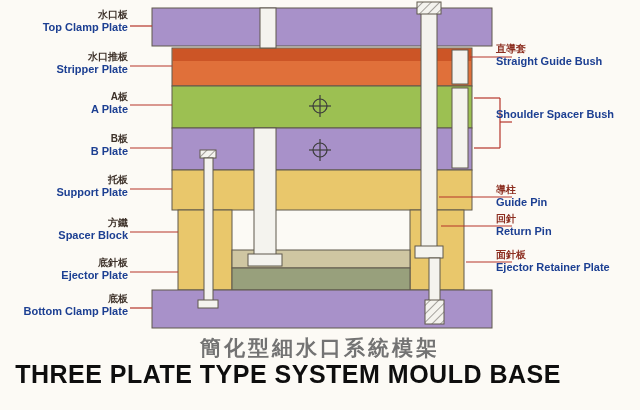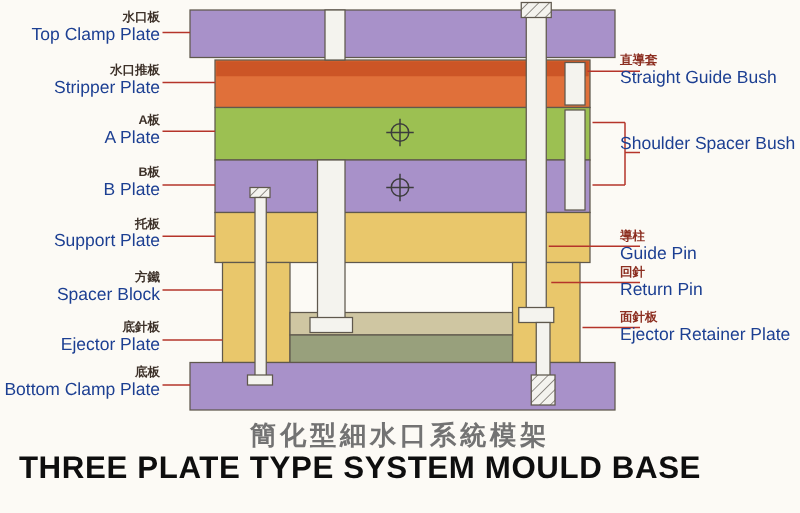"Top Clamp Plate" .lbl .en { font-size: 14px -> 11px; font-weight: normal -> bold }
